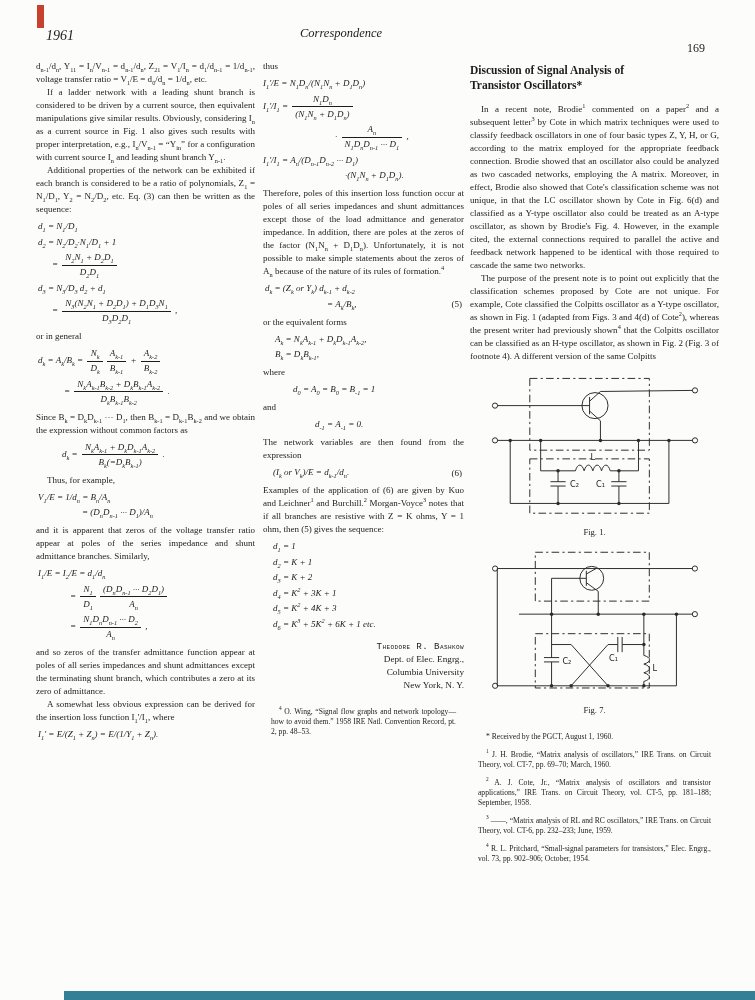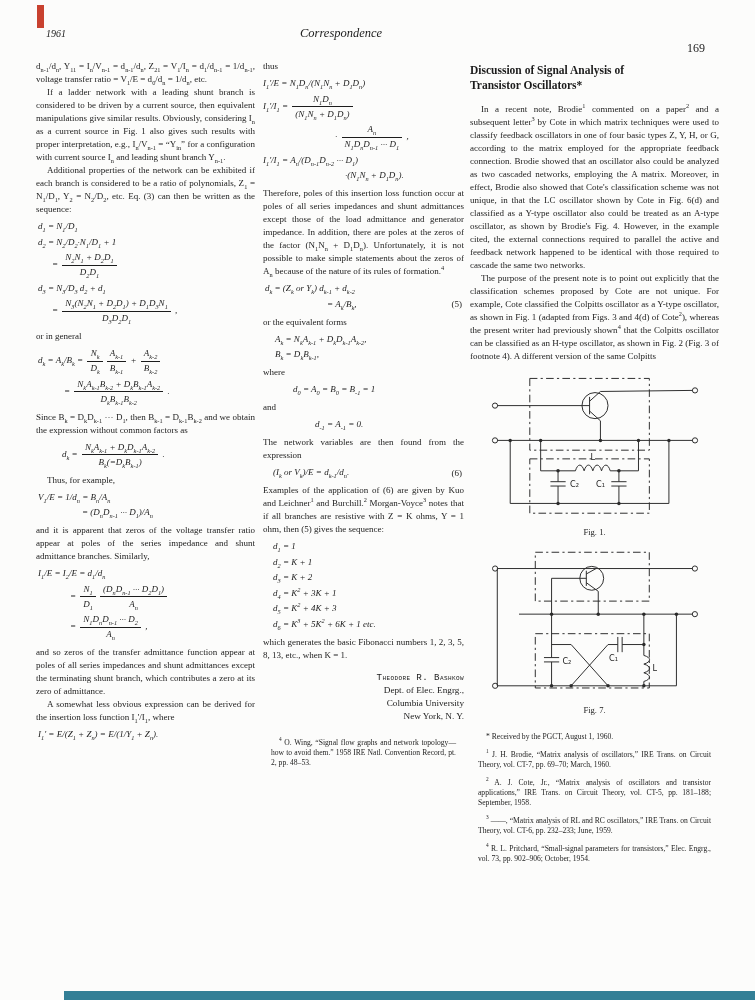"1961" .hdr-year { font-size: 10px -> 14px }
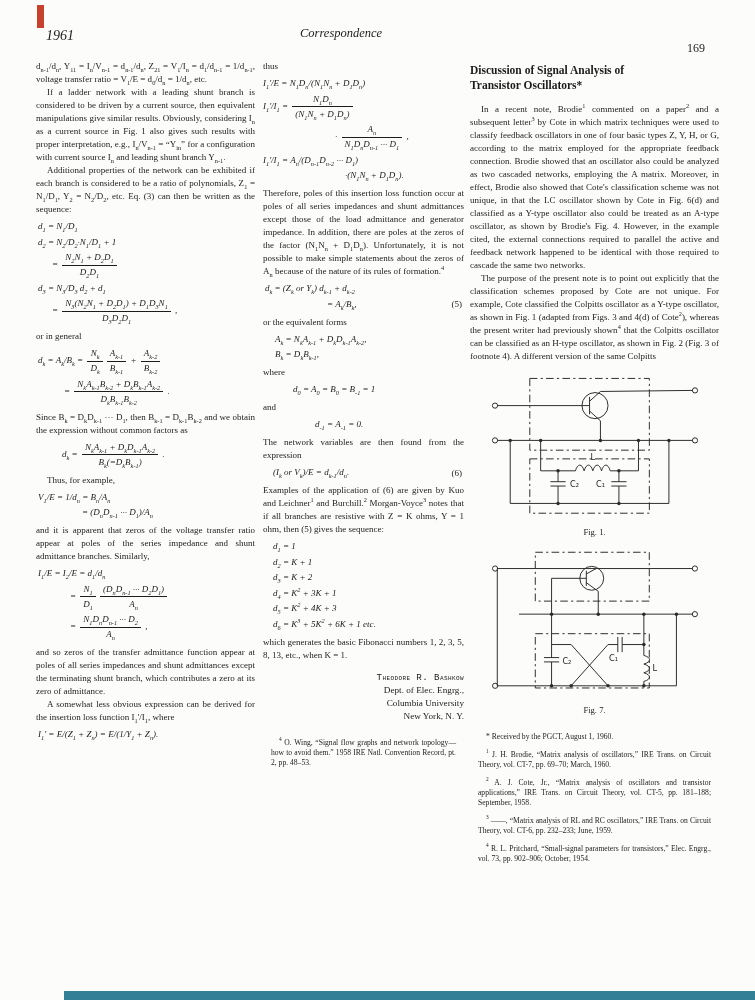"which generates the basic Fibonacci" div.para { html: <div>which generates the basic Fibonacci numbers 1, 2, 3, 5, 8, 13, etc., when K = 1.</div> -> none }
